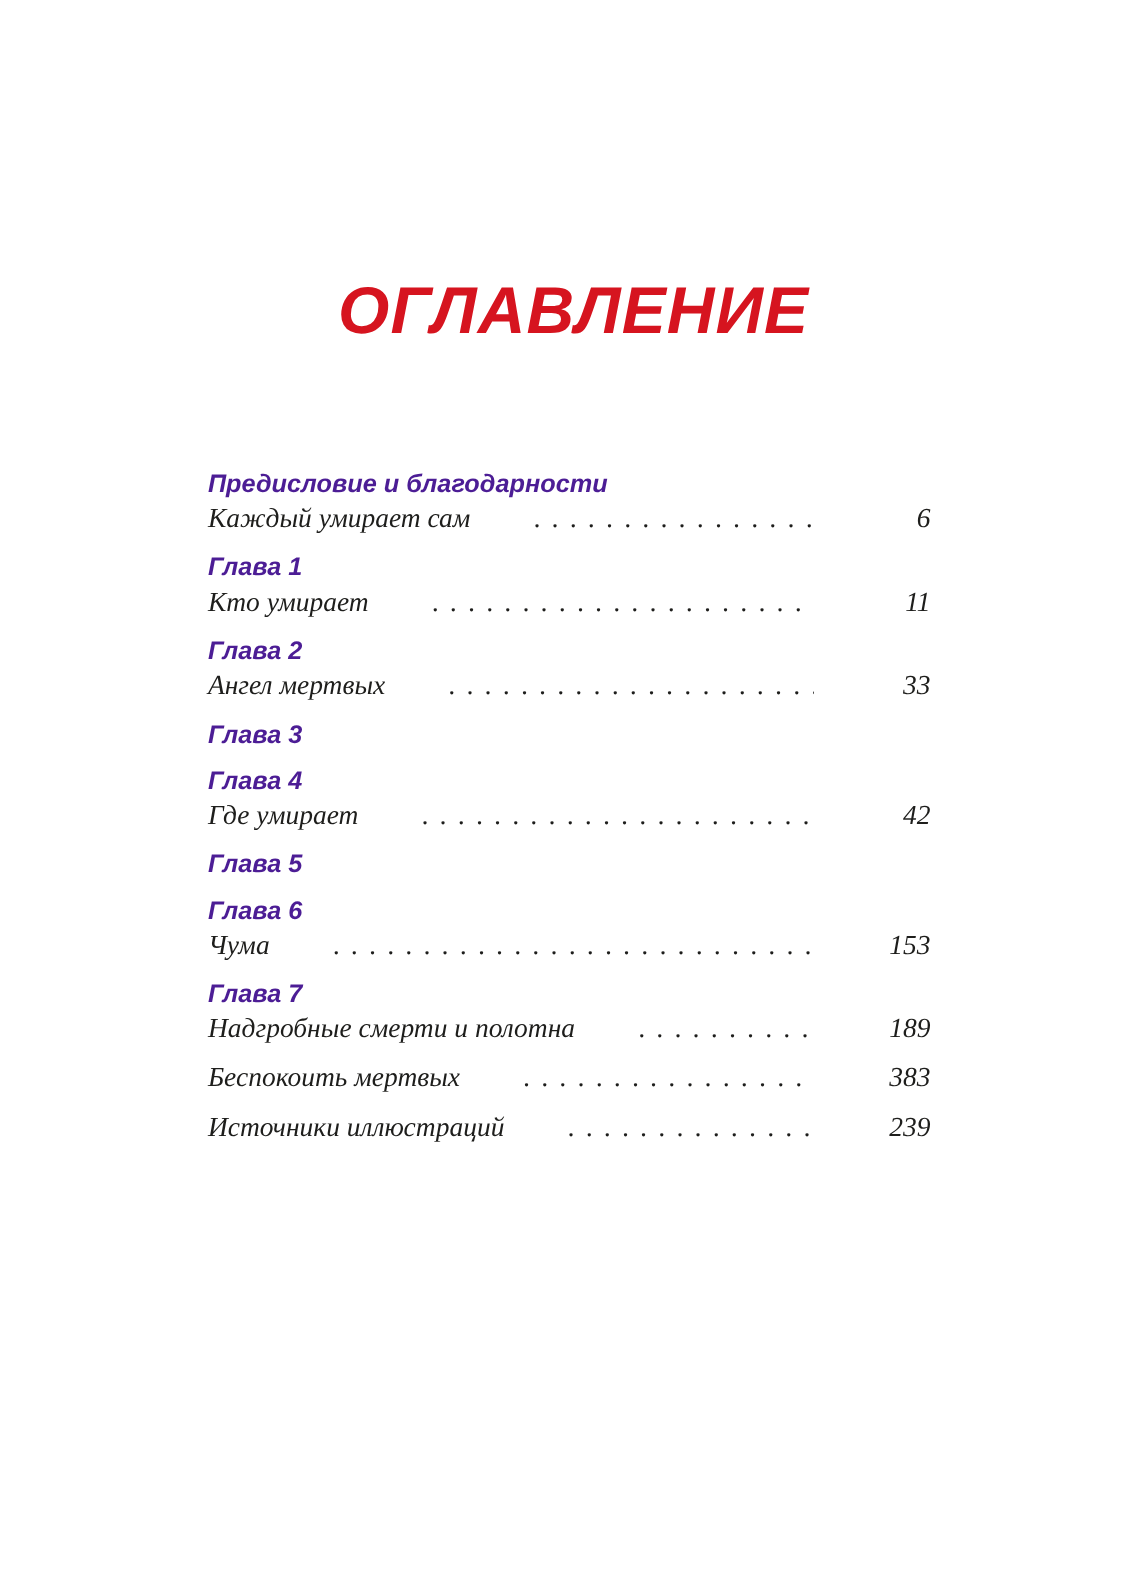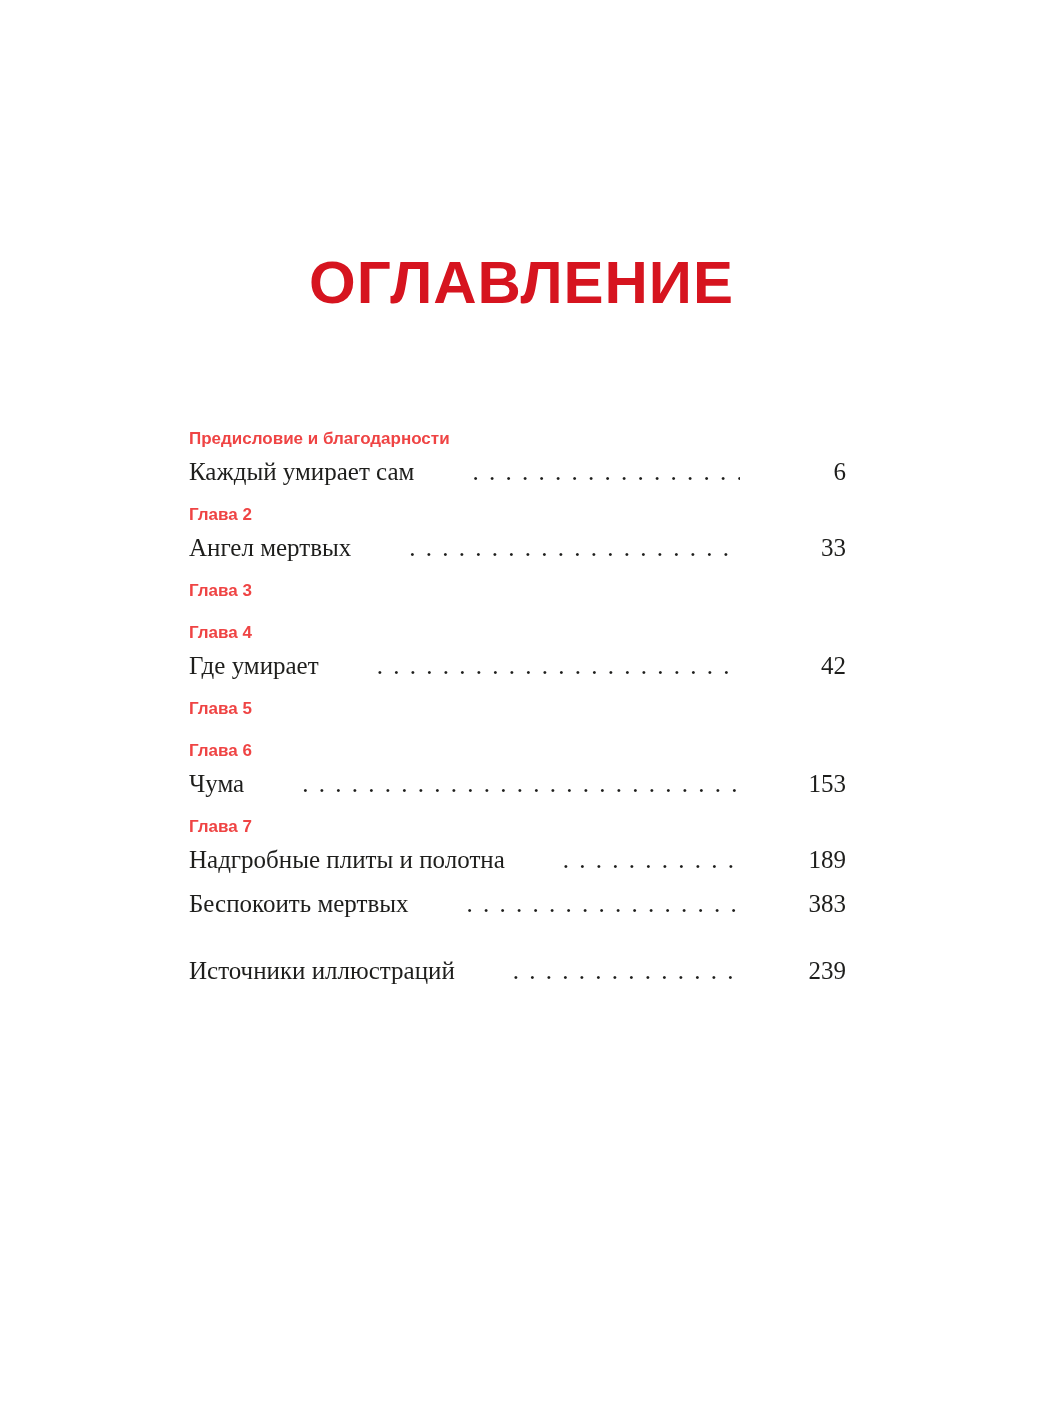"ОГЛАВЛЕНИЕ" .page { font-style: none -> italic }
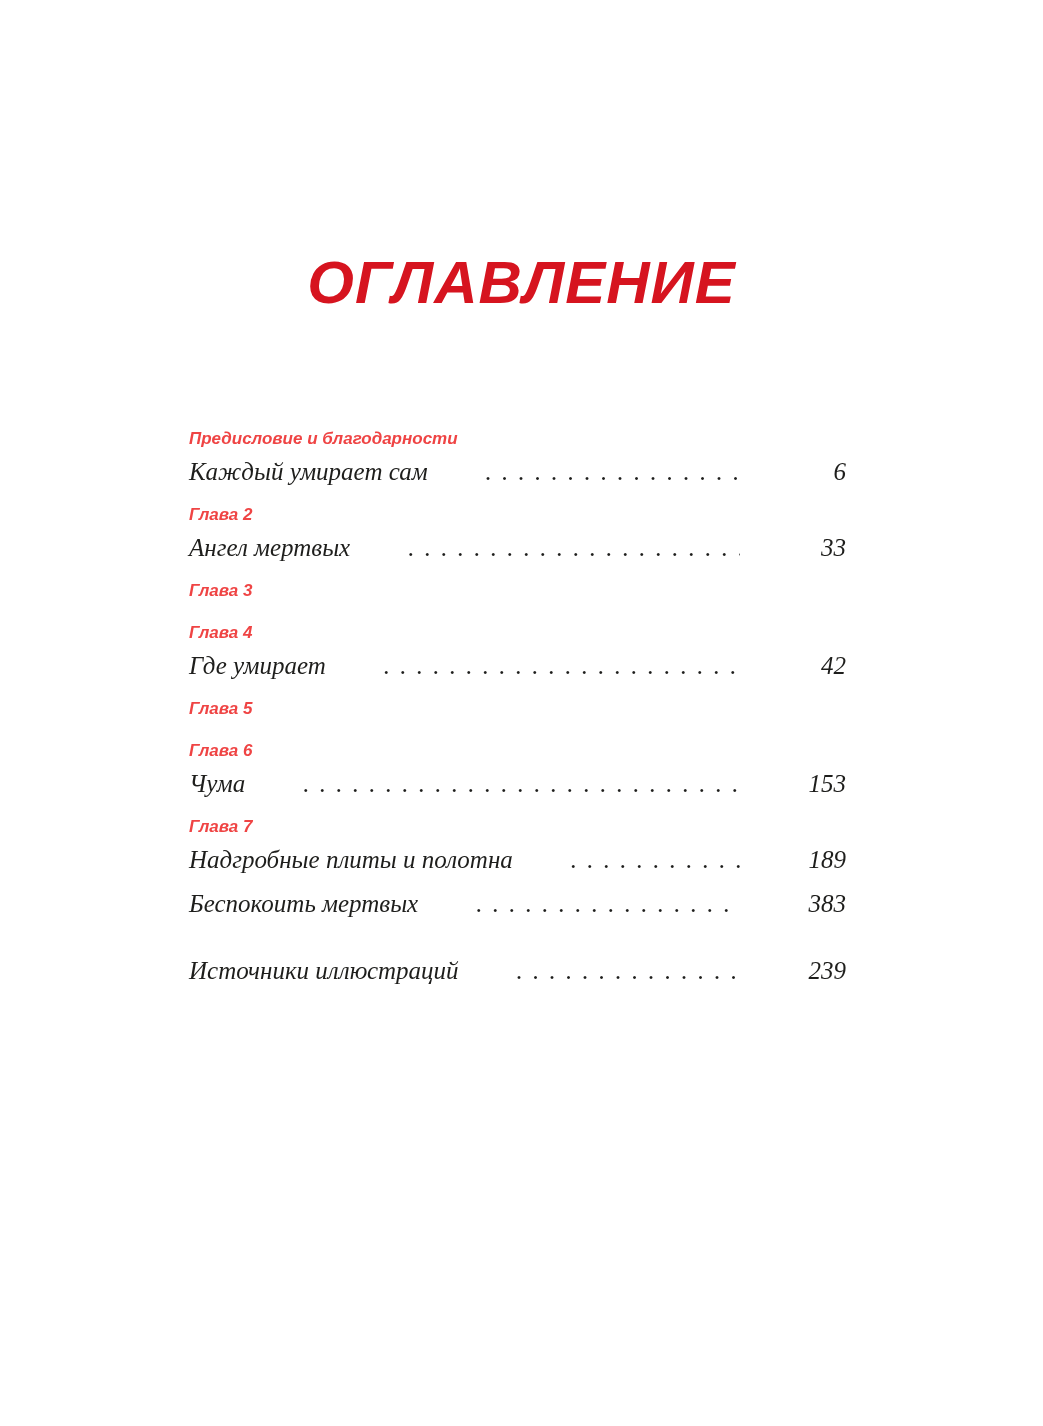"Предисловие и благодарности" .entry-heading { color: #ef4444 -> #4c1d95; font-size: 17px -> 23px }
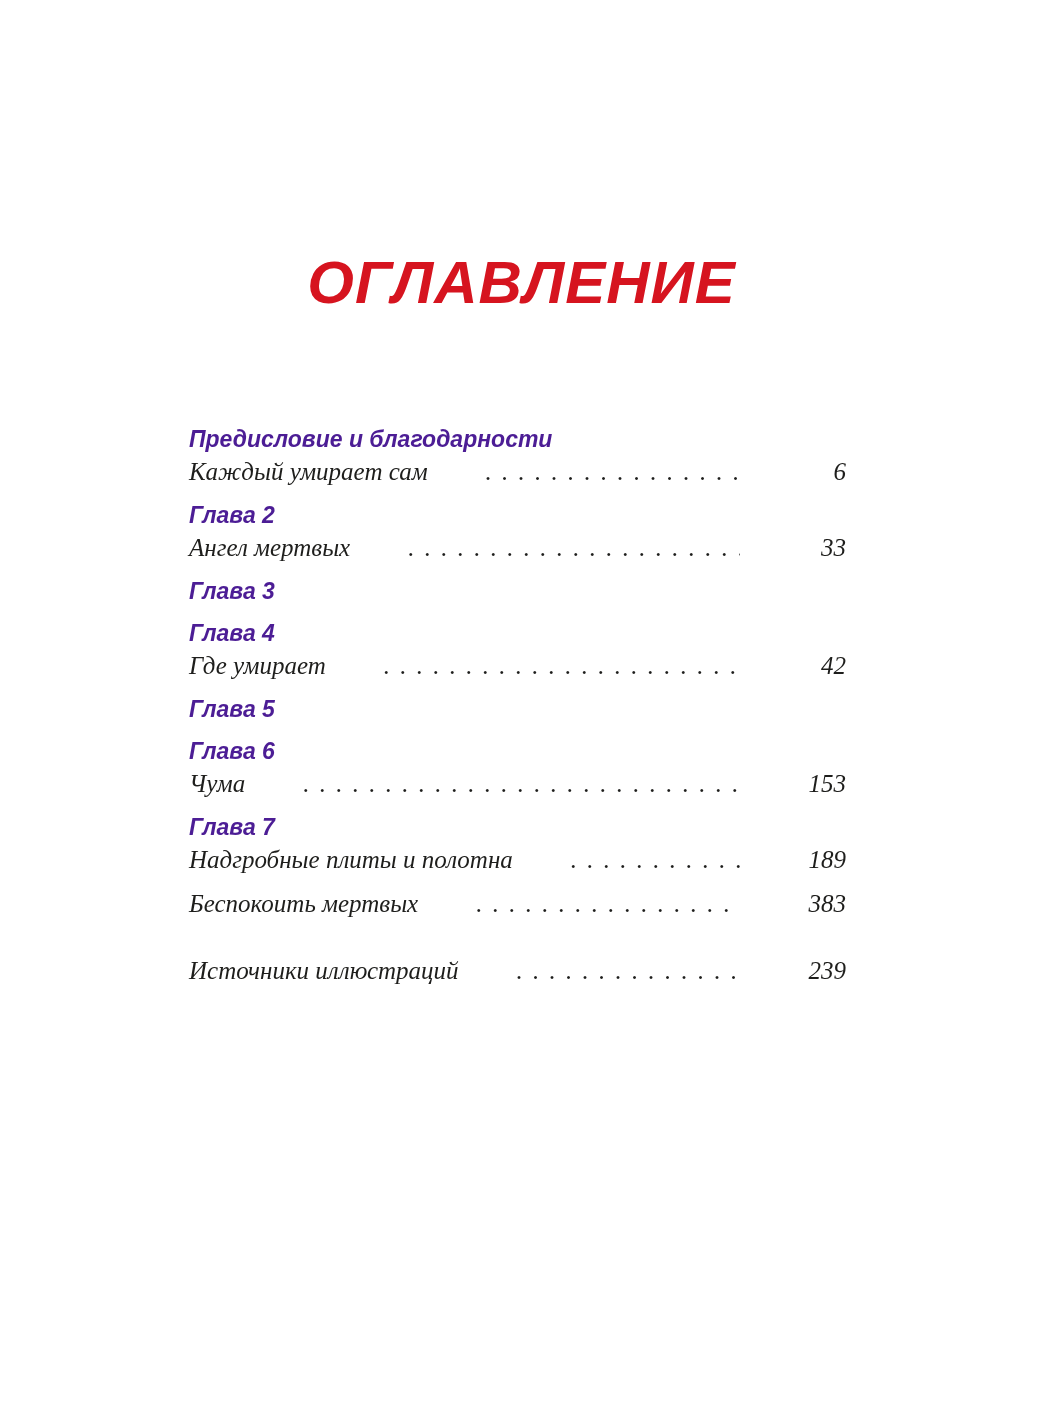"Глава 1" section.entry { html: none -> <section> <div>Глава 1</div> <div> <span>Кто умирает</span> <span></span> <span>11</span> </div> </section> }
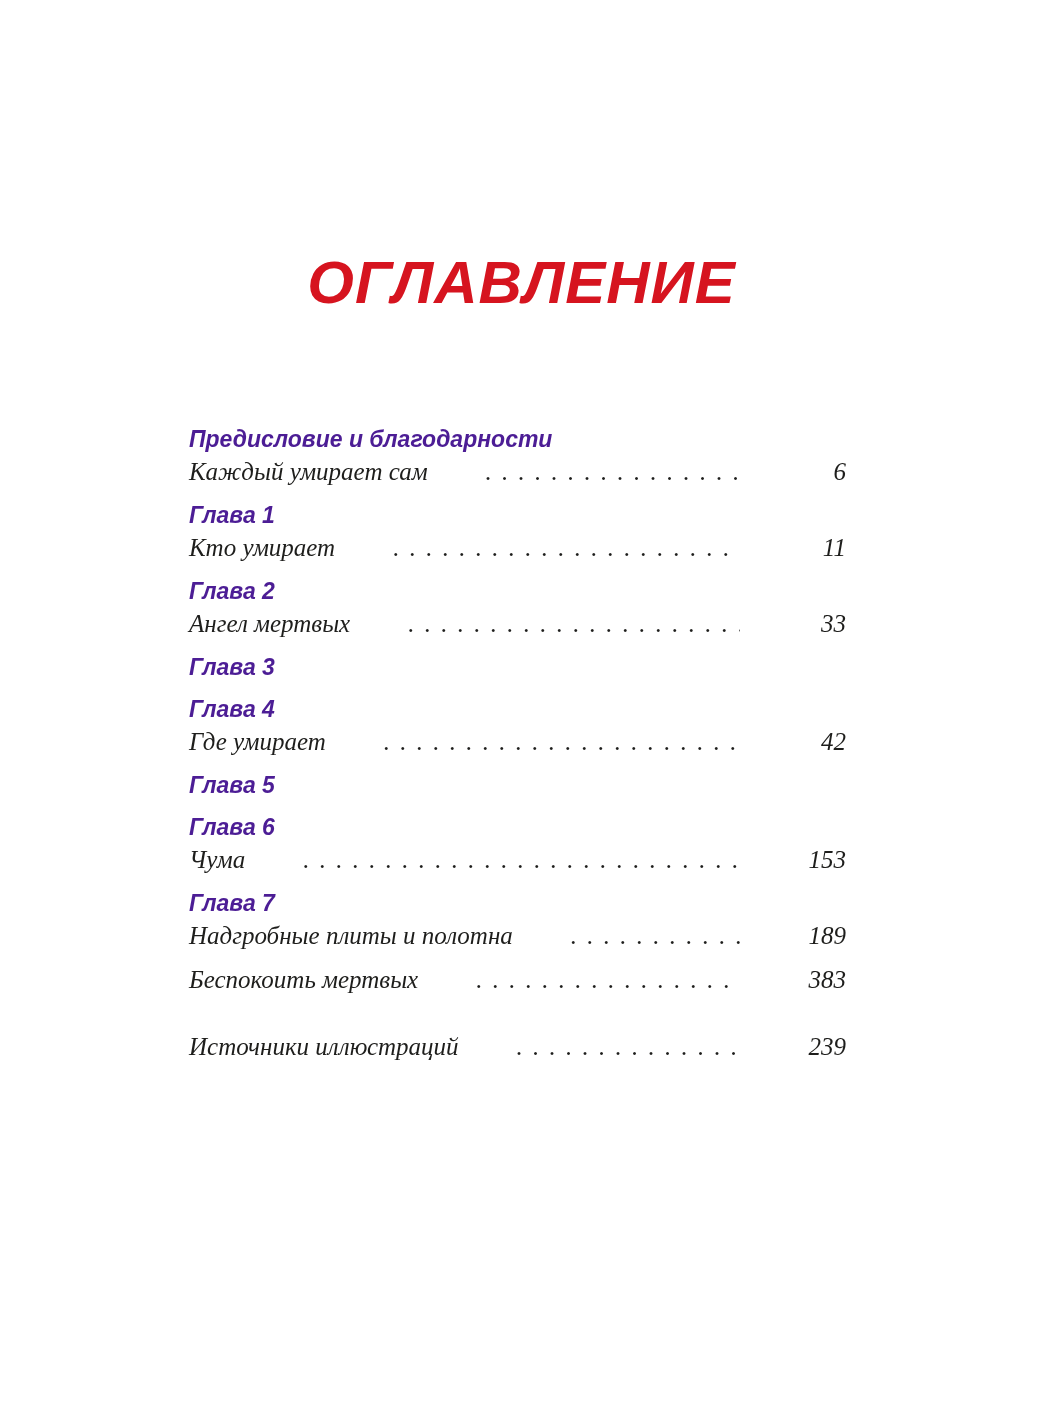"Надгробные плиты и полотна" span.entry-title { text: плиты -> смерти }
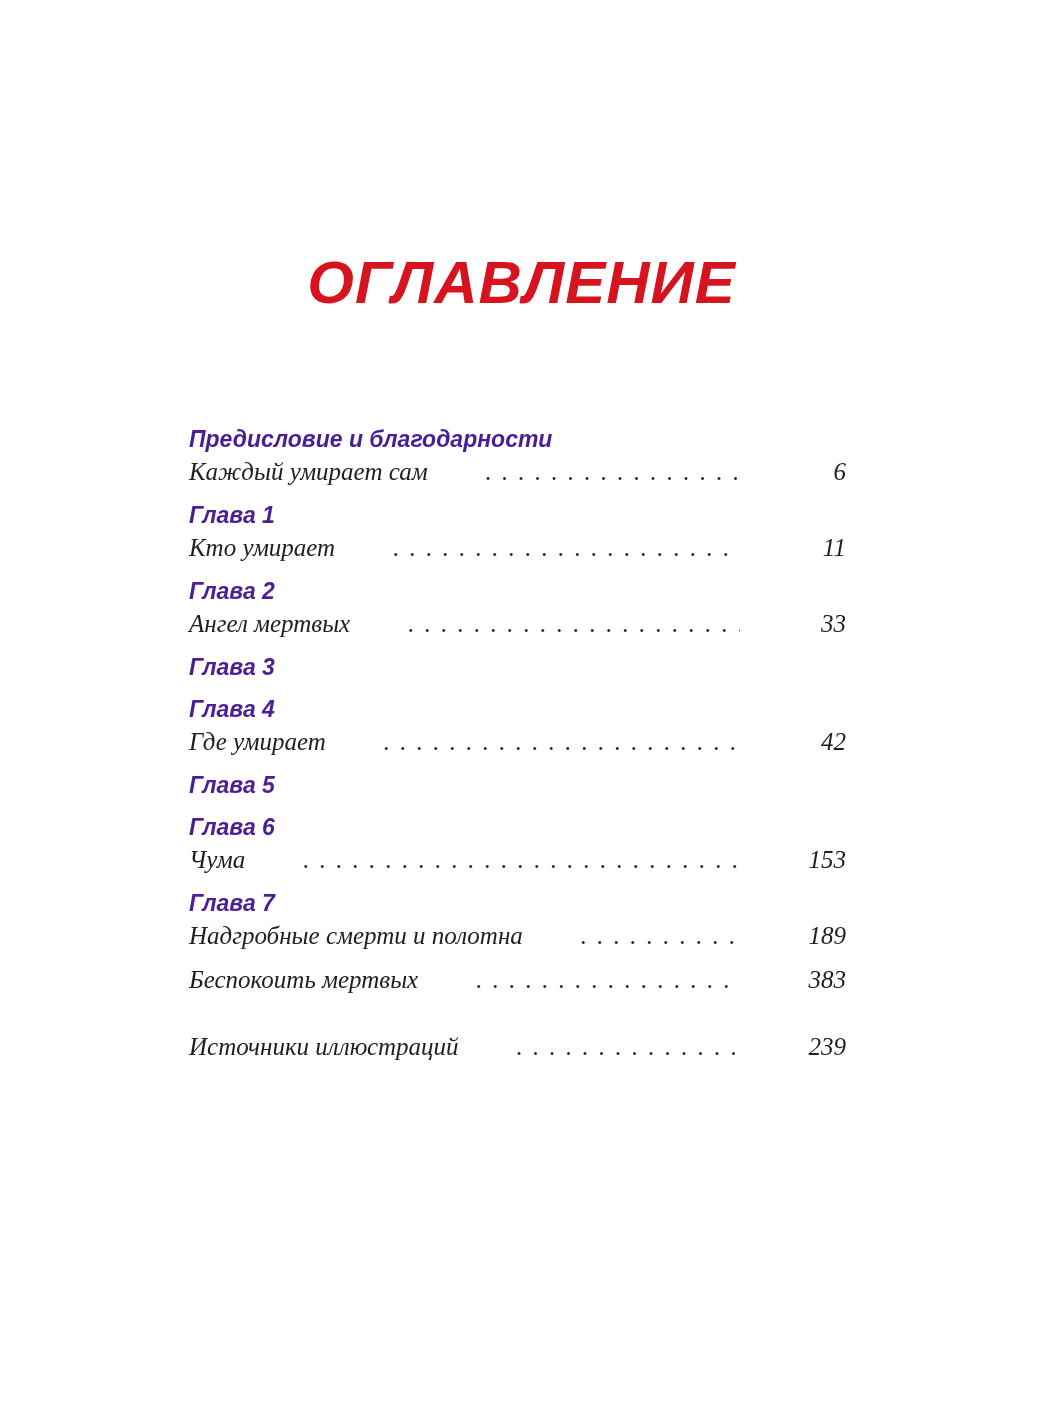"Источники иллюстраций" .entry.standalone { margin-top: 37px -> 16px }
